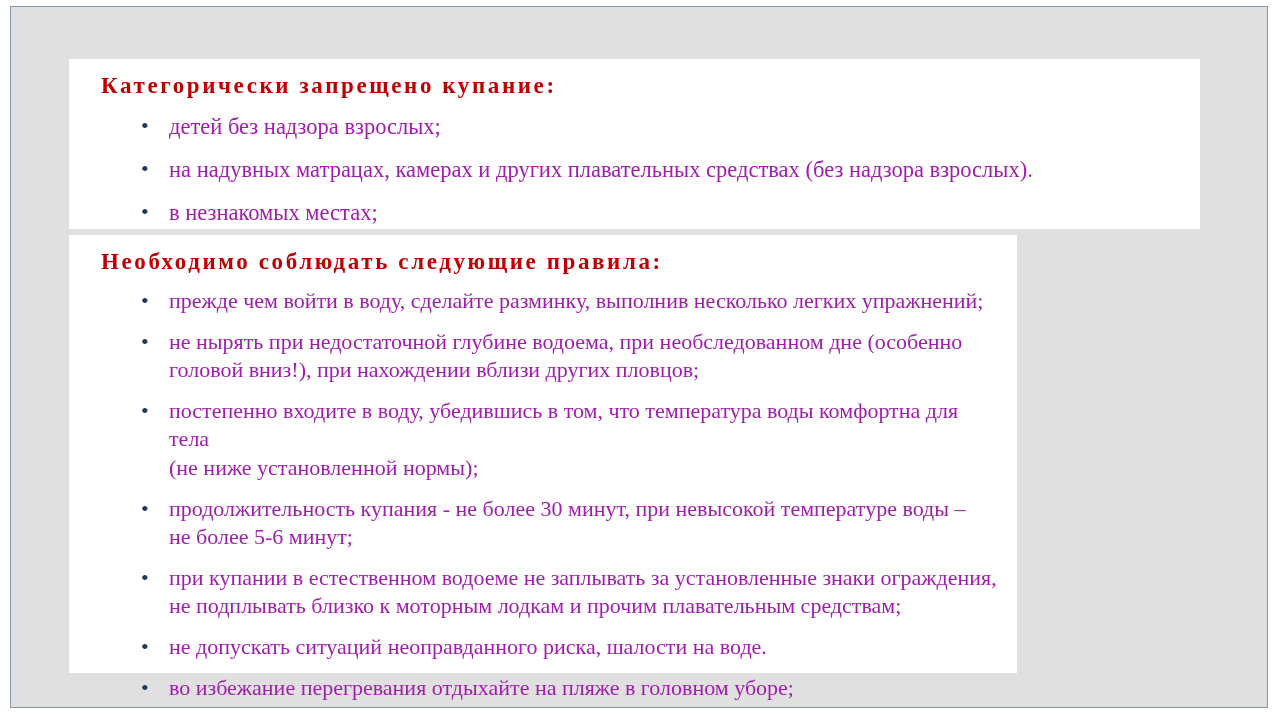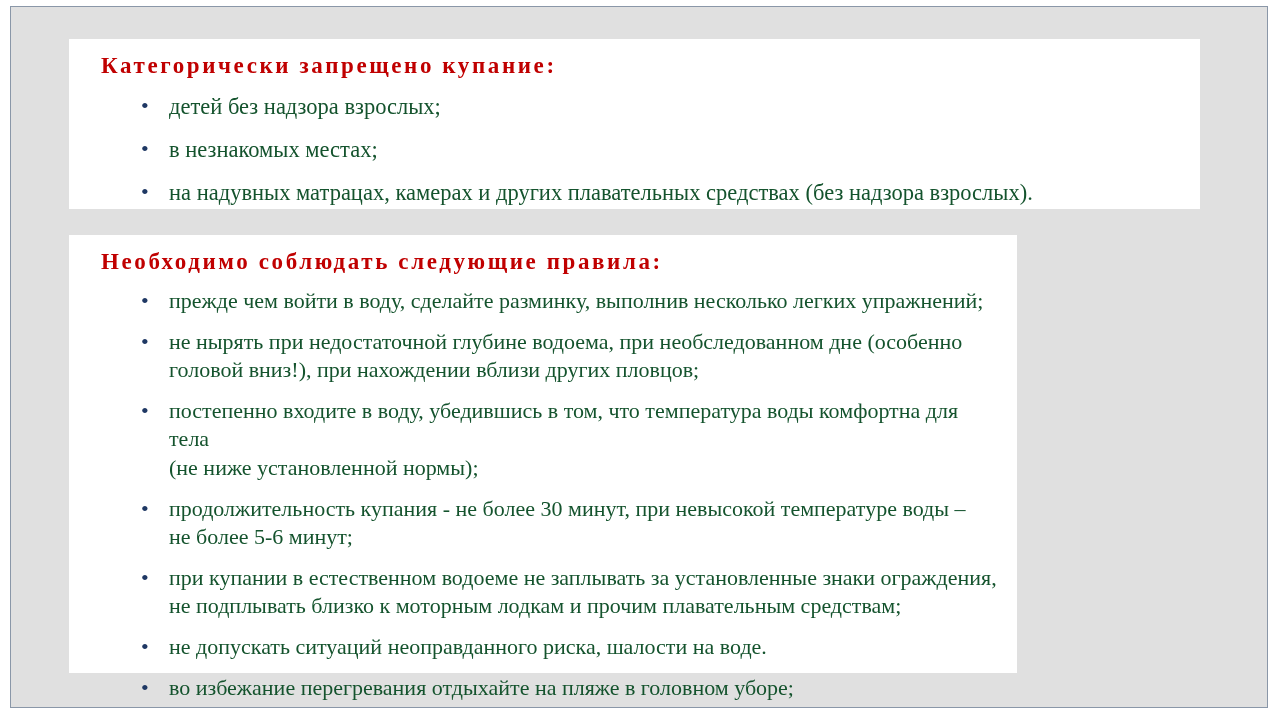"Категорически запрещено купание:" .panel-1 { top: 32px -> 52px }
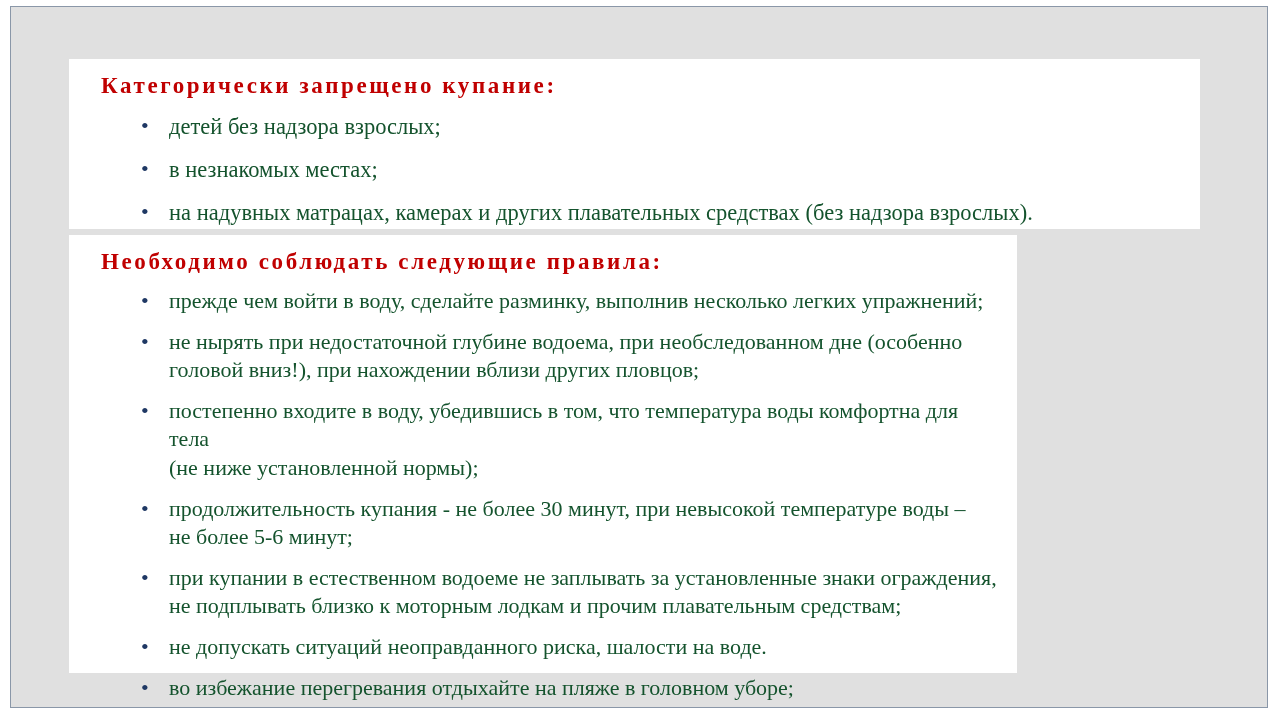"детей без надзора взрослых;" ul.bullets > li { color: #14532d -> #a21caf }
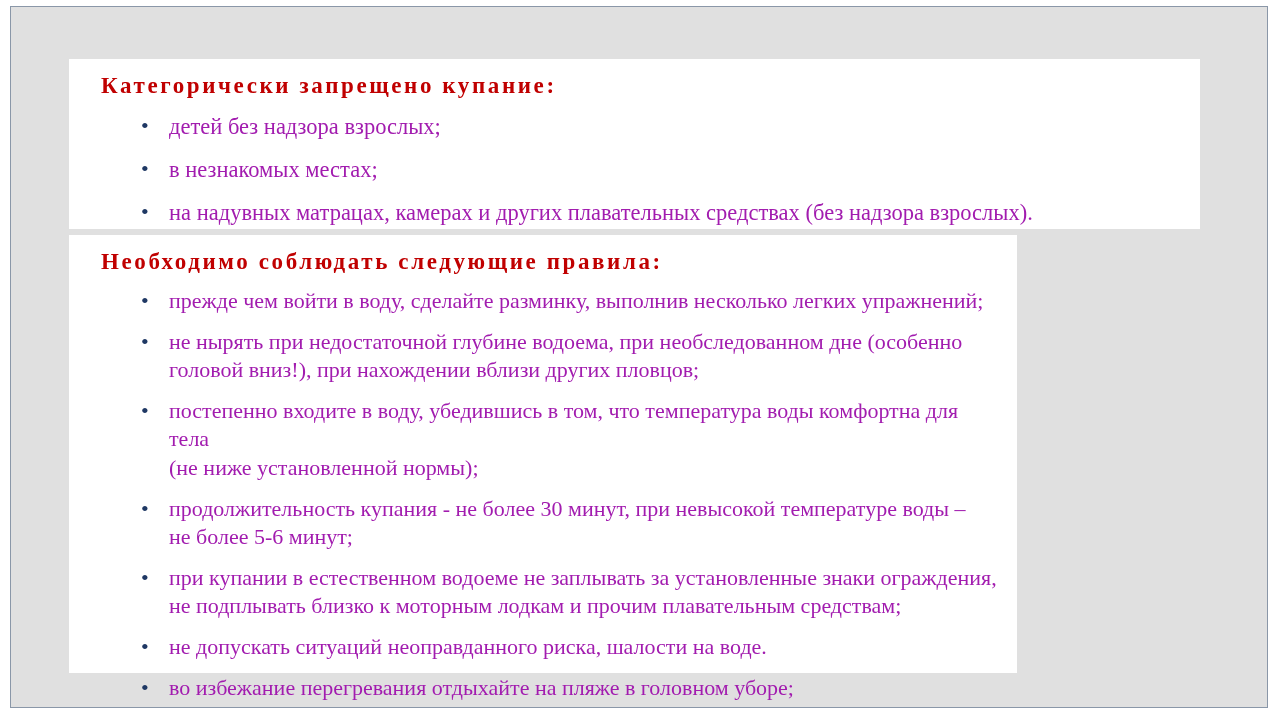"в незнакомых местах;" li.nowrap-line { order: before "на надувных матрацах, камерах и" -> after "на надувных матрацах, камерах и" }
